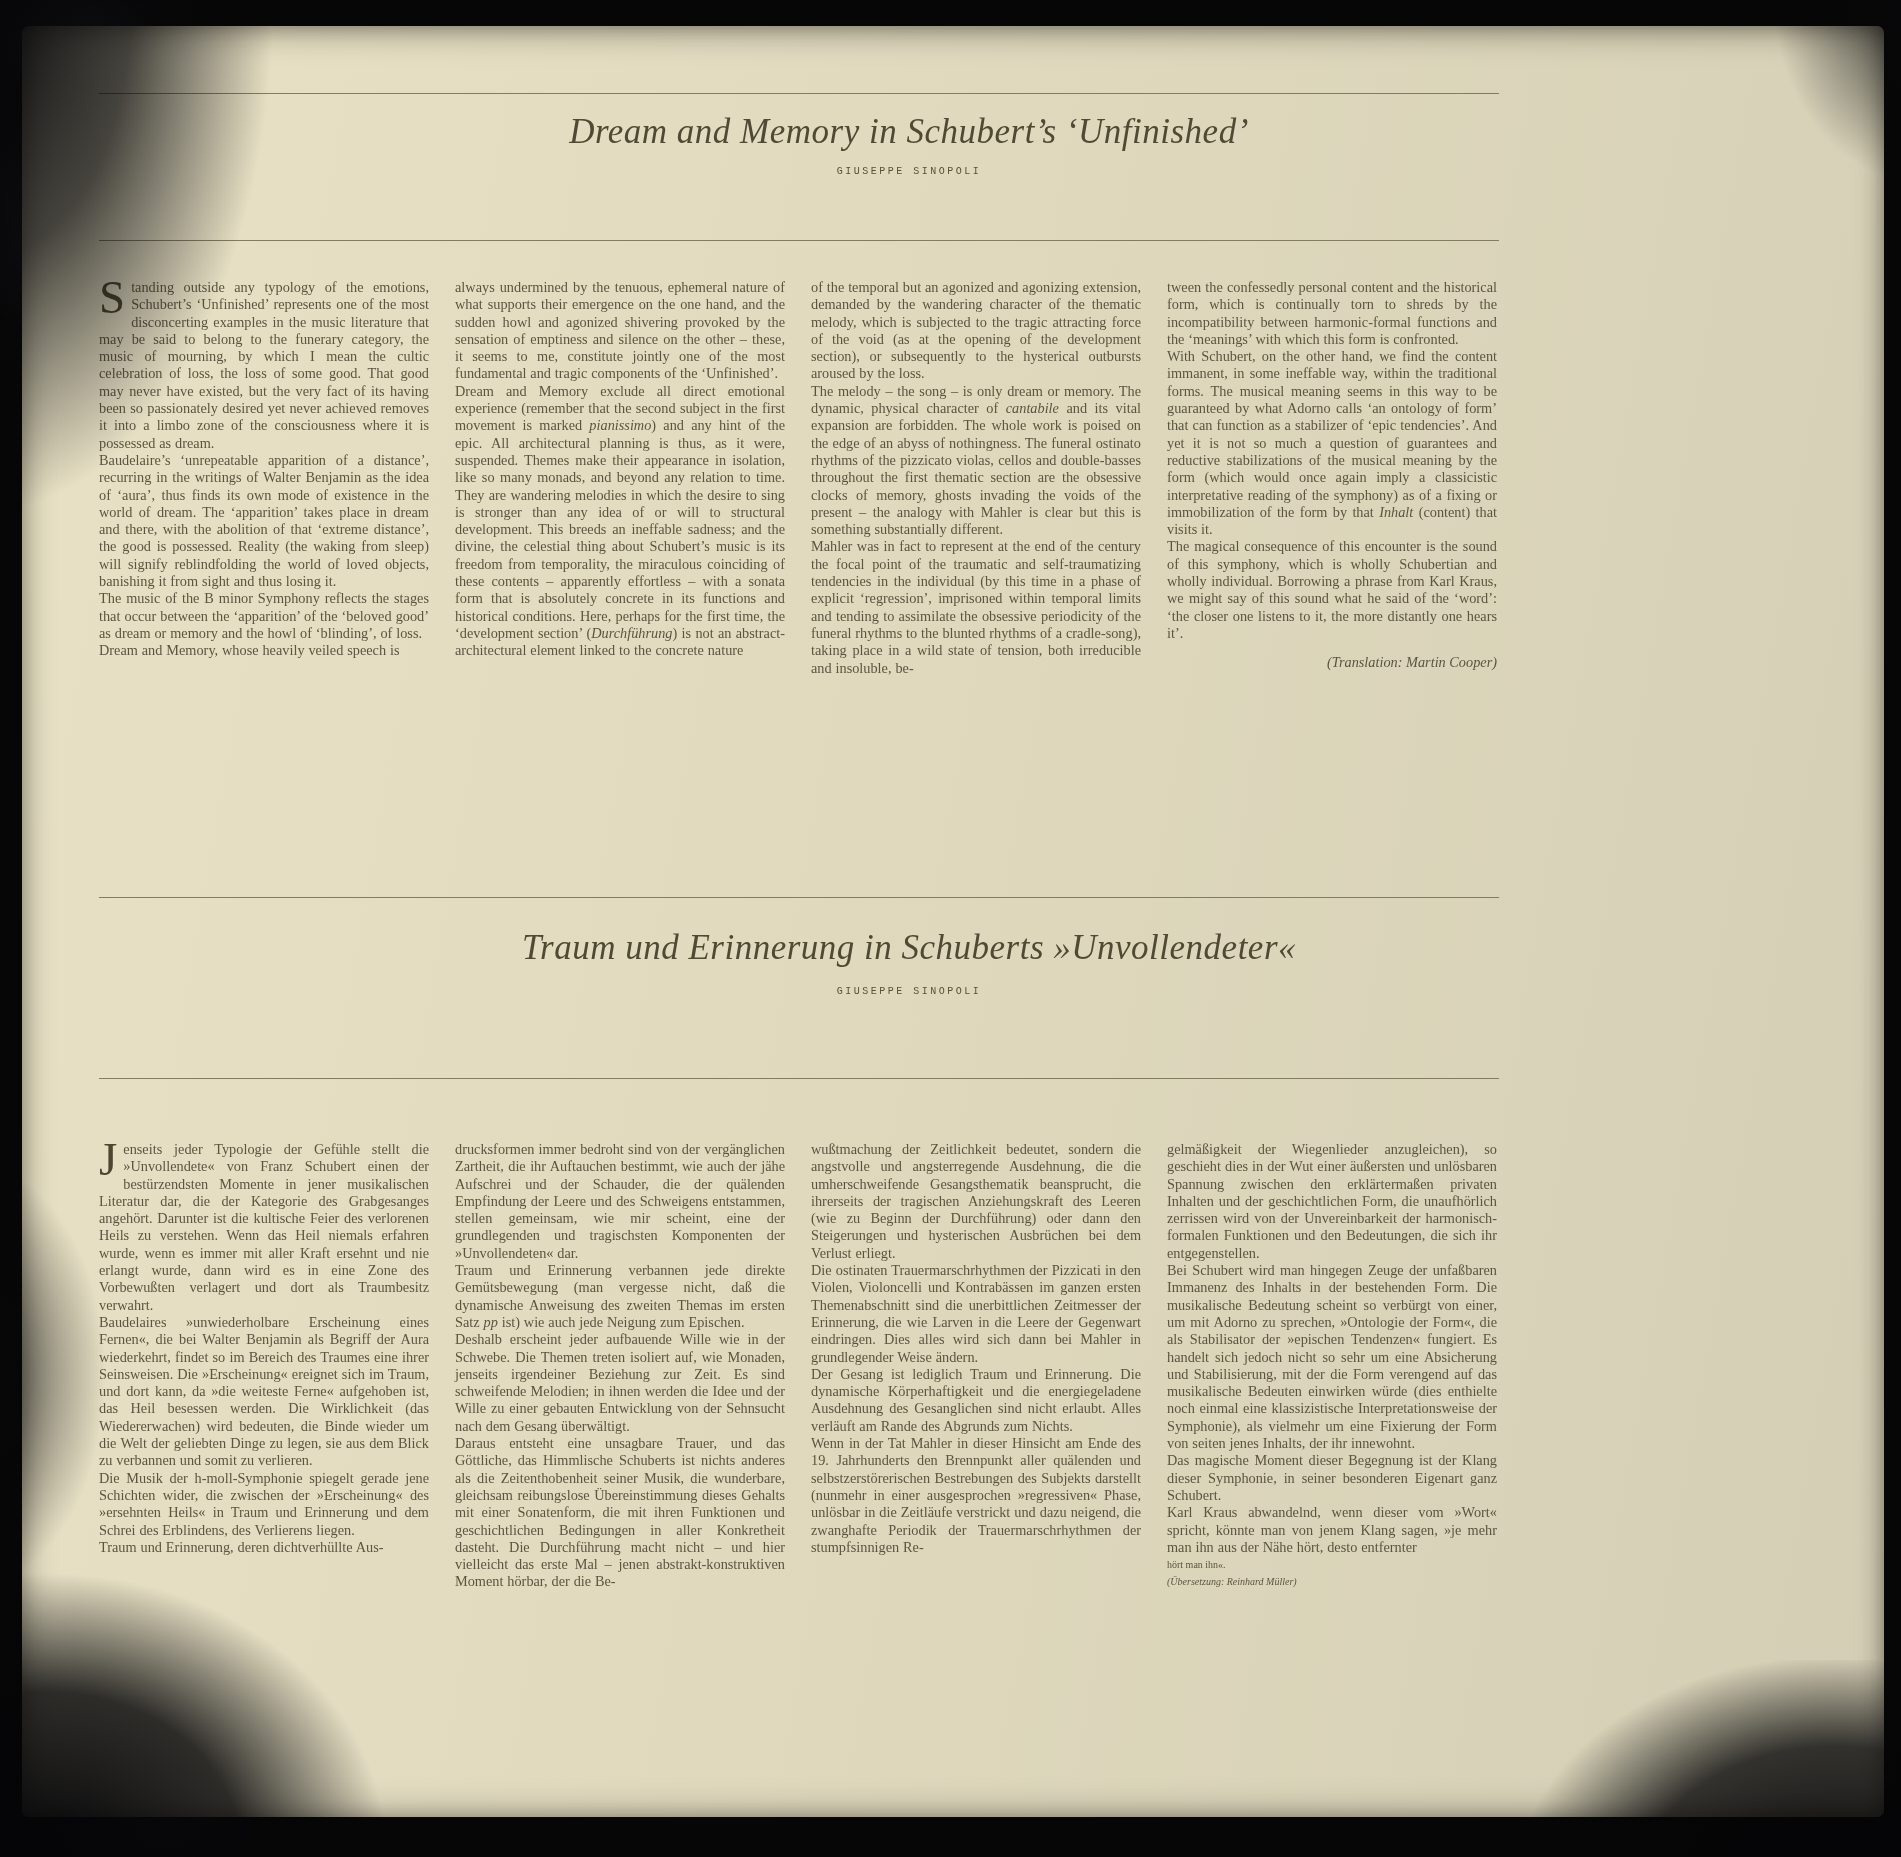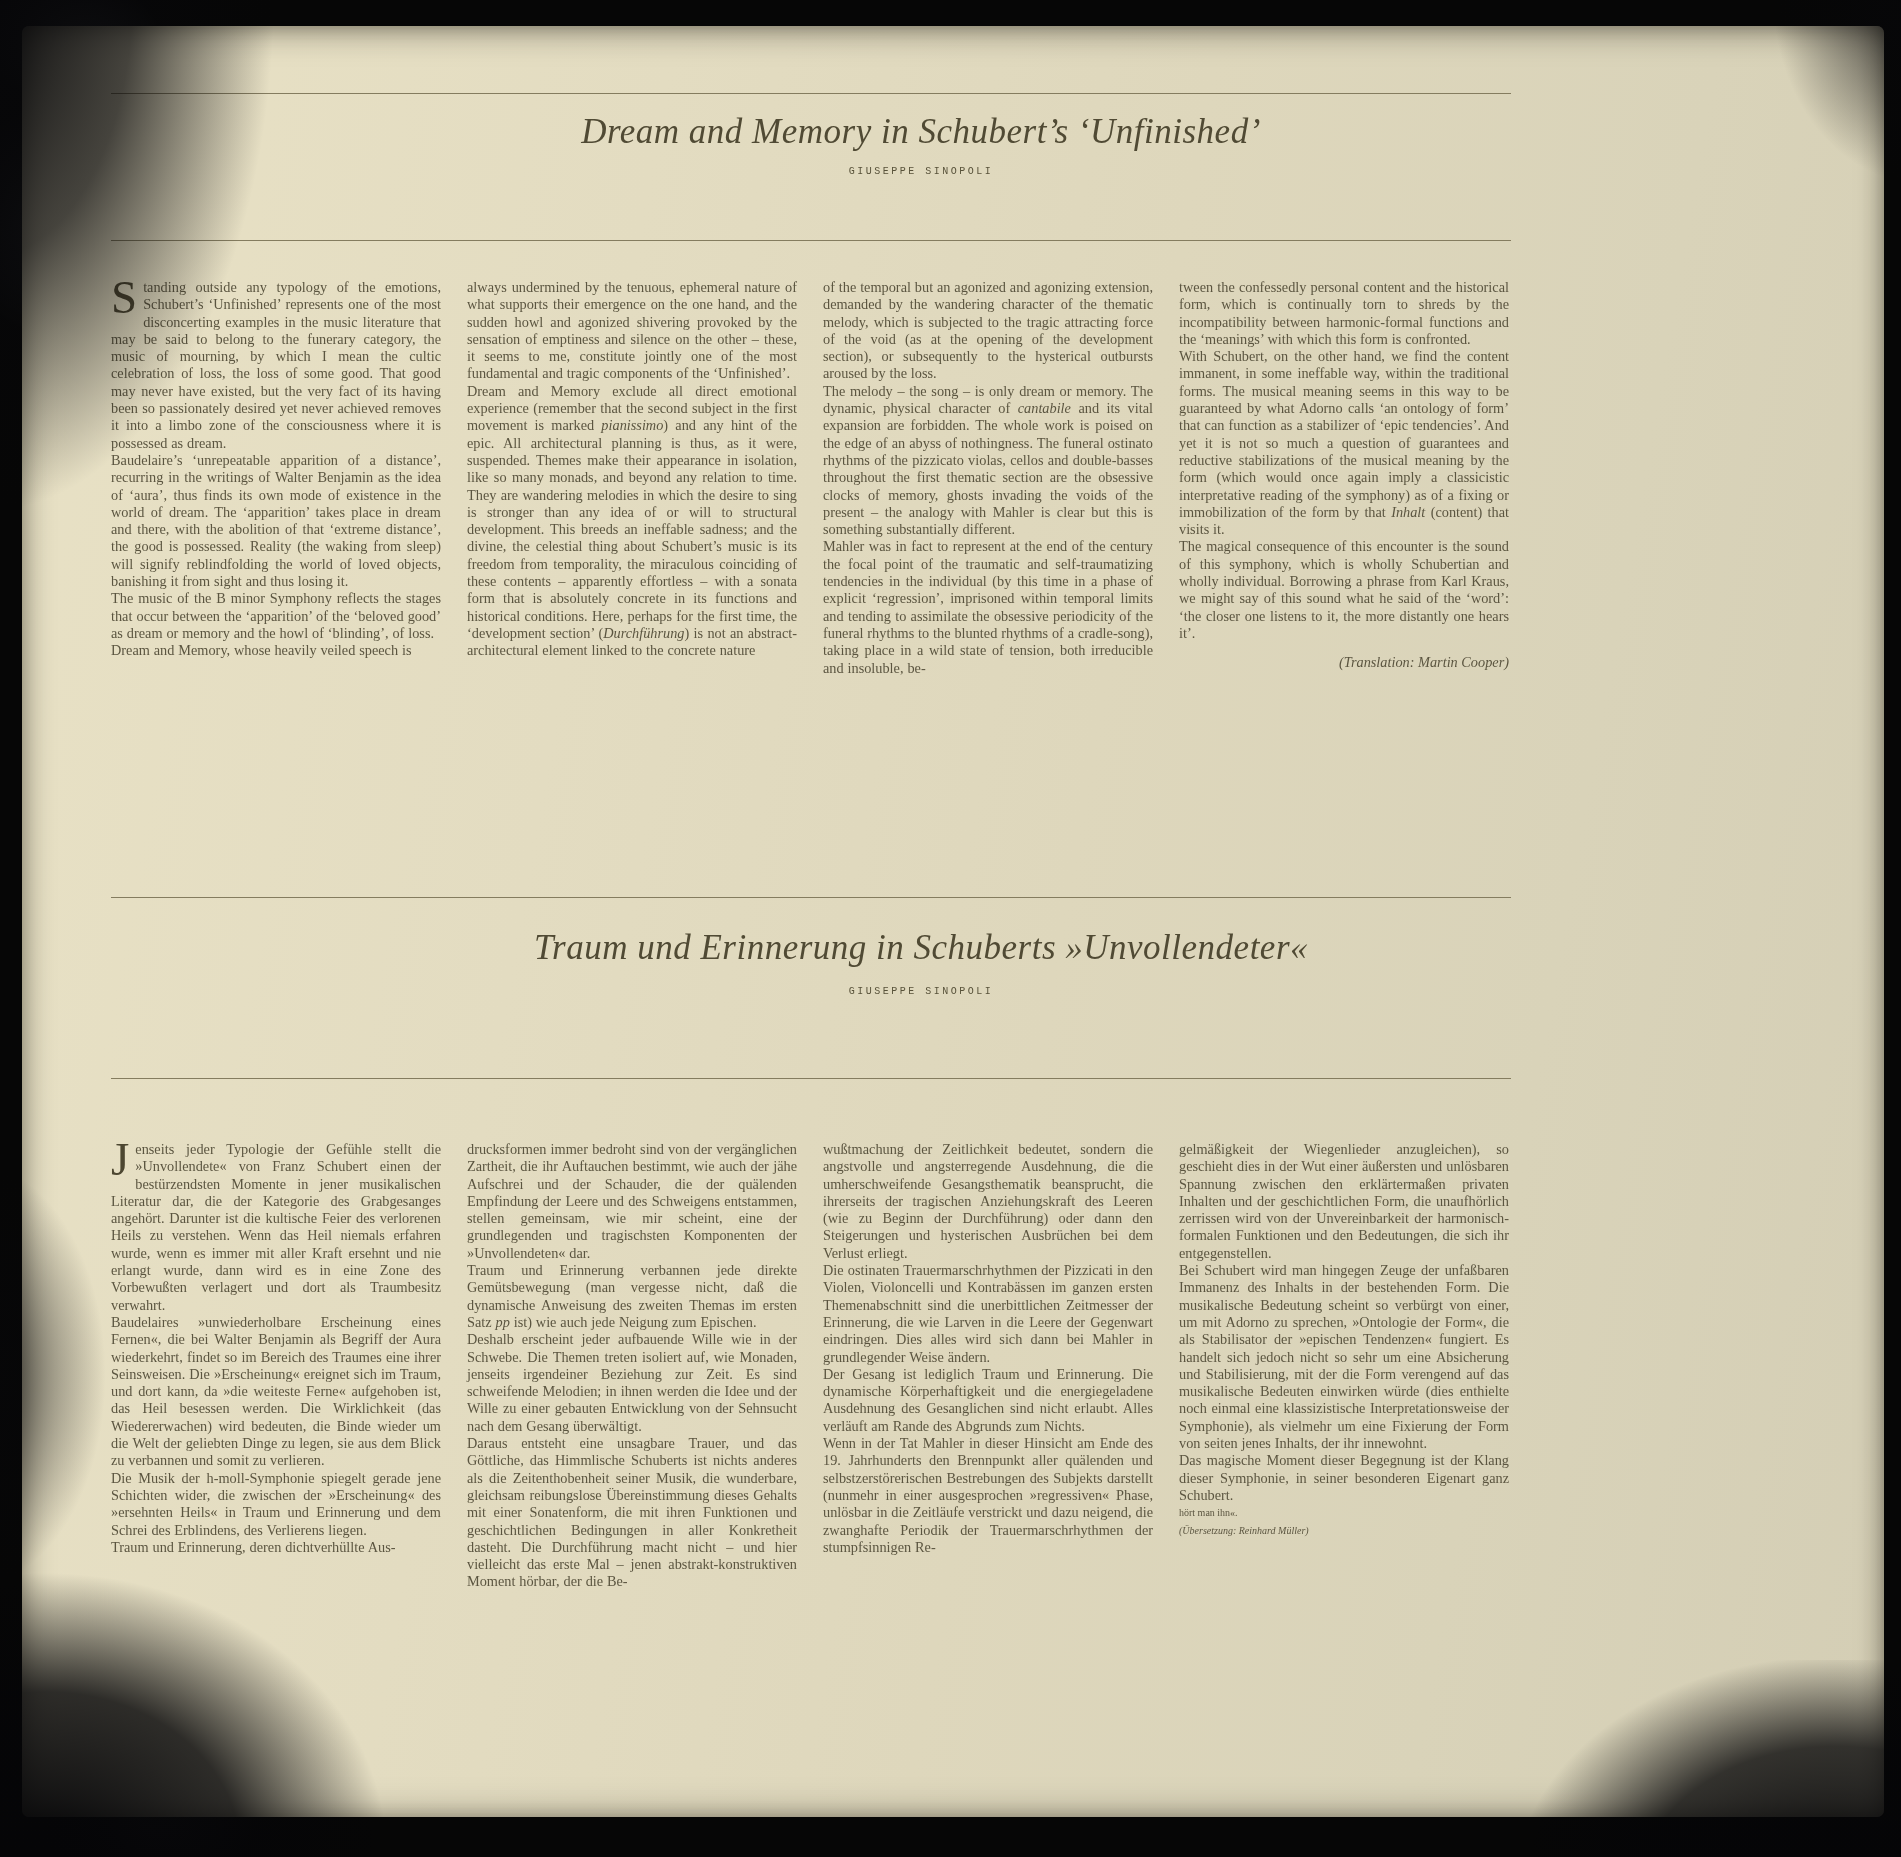"Dream and Memory in Schubert’s" .essay { left: 16px -> 4px }
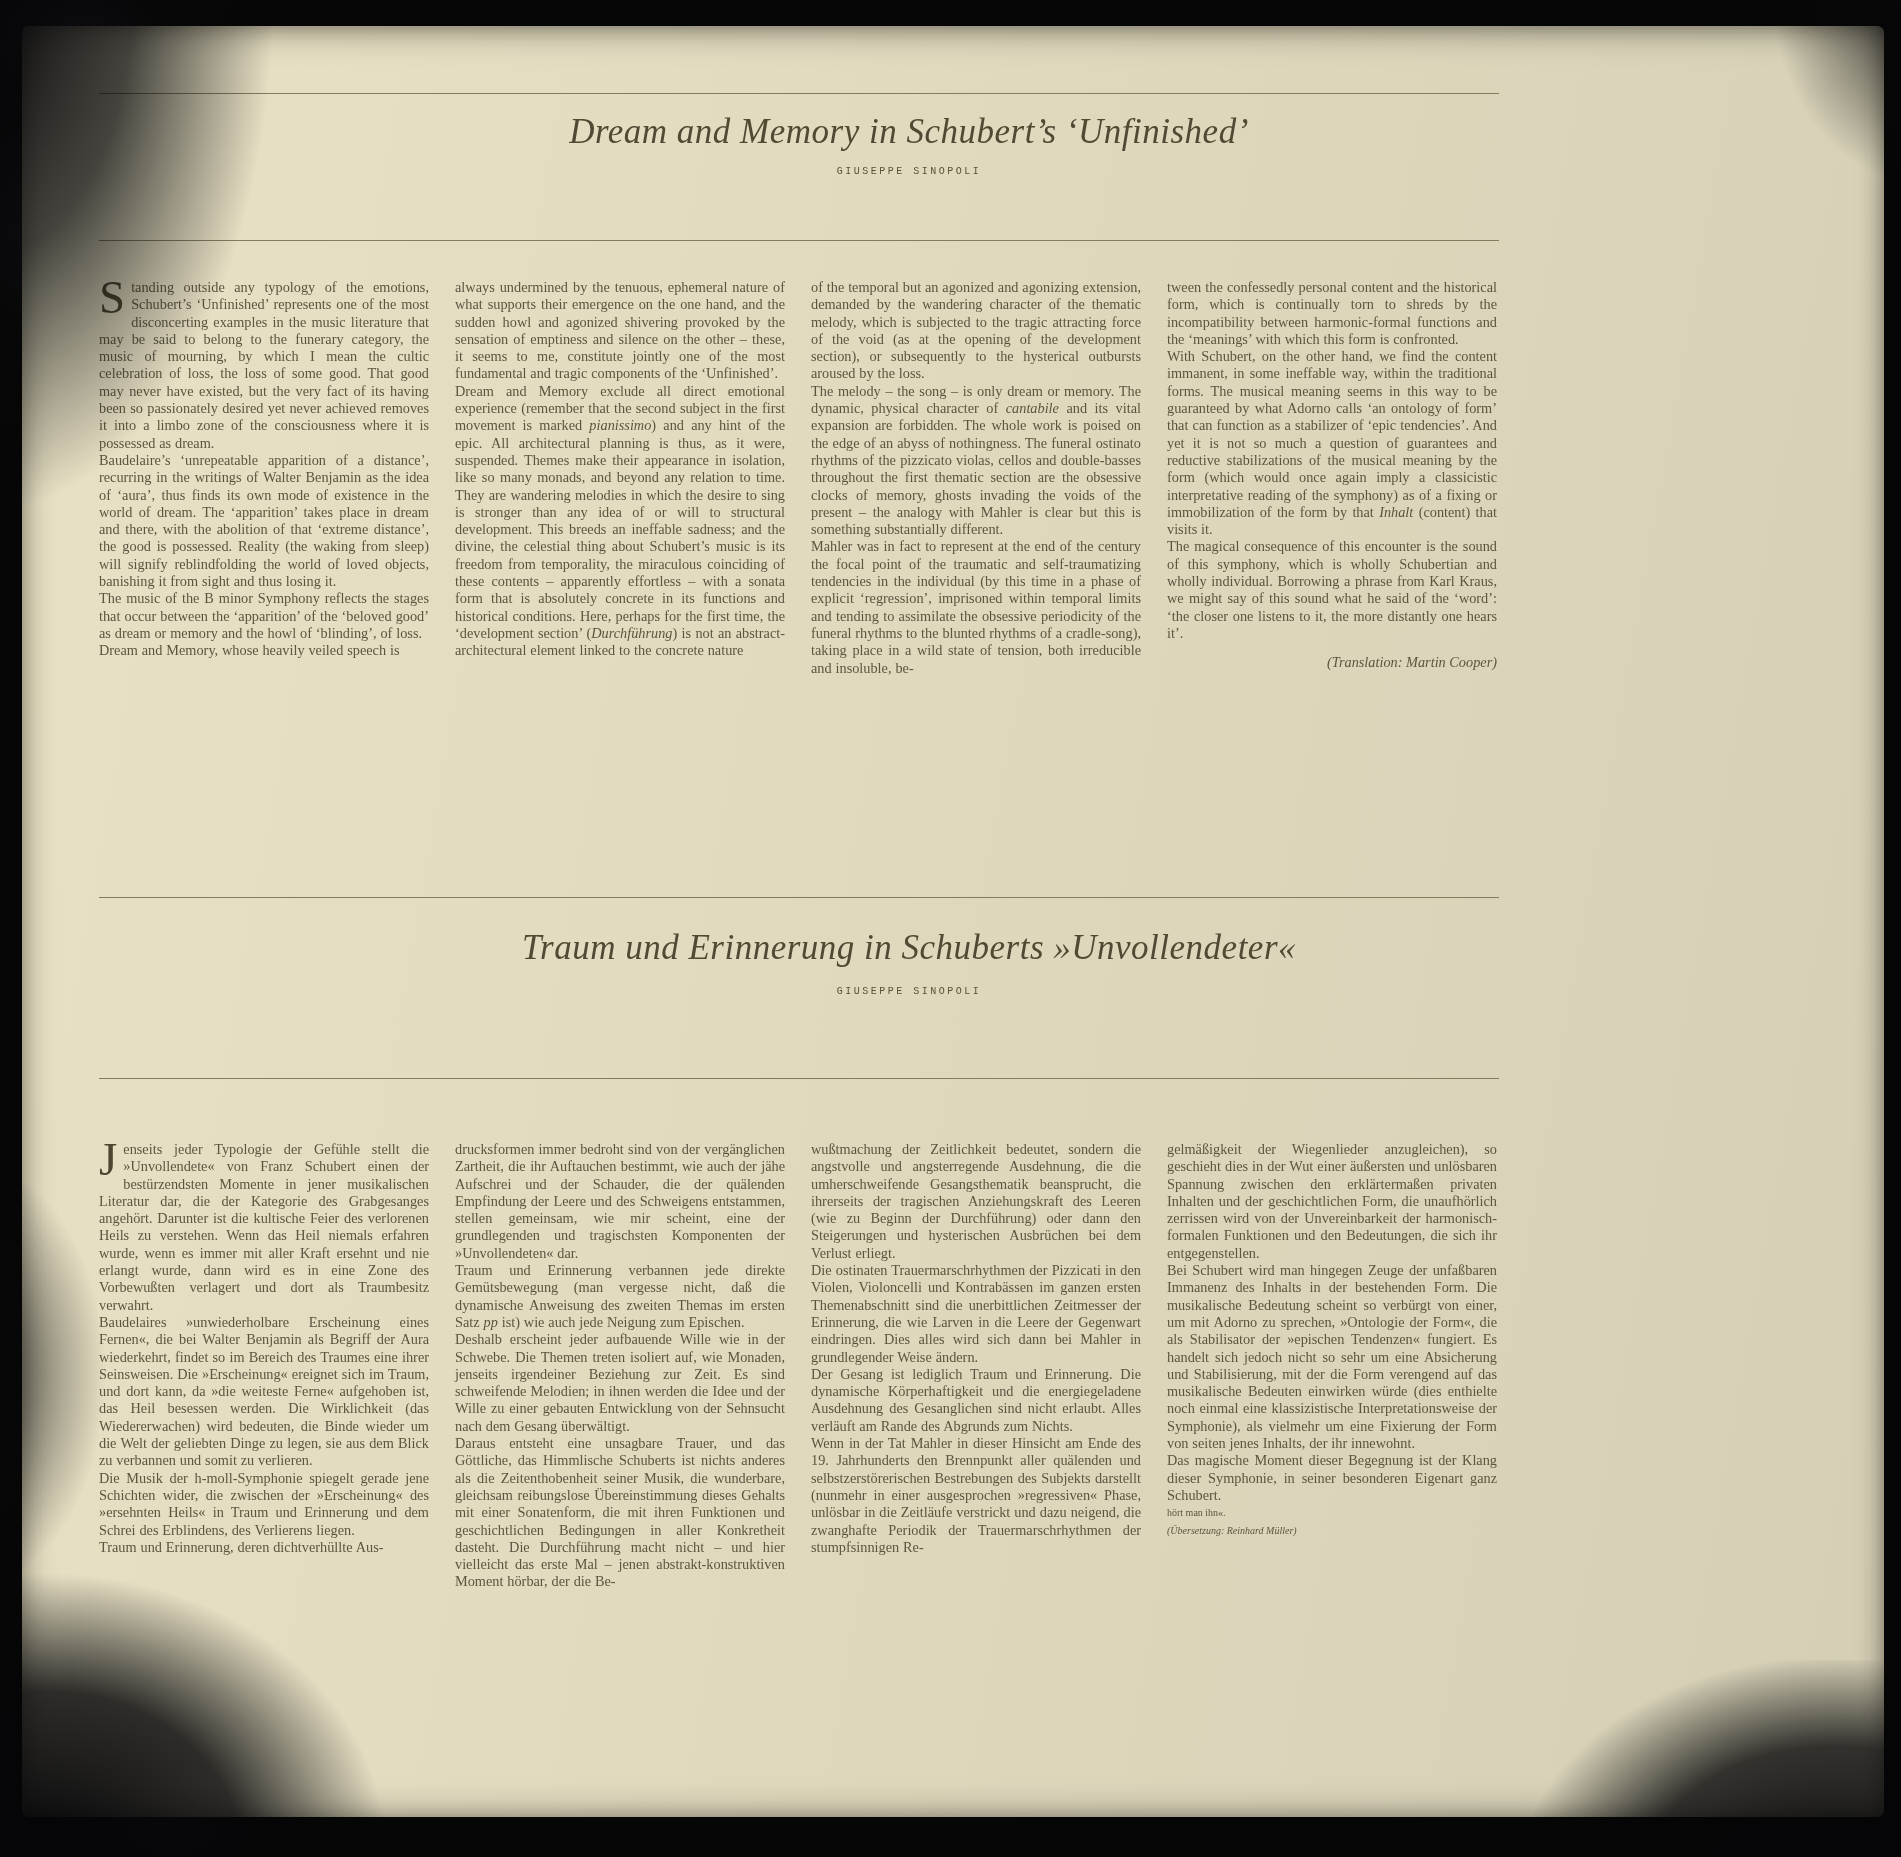"Karl Kraus abwandelnd, wenn dieser" p.para { html: none -> <p>Karl Kraus abwandelnd, wenn dieser vom »Wort« spricht, könnte man von jenem Klang sagen, »je mehr man ihn aus der Nähe hört, desto entfernter</p> }
